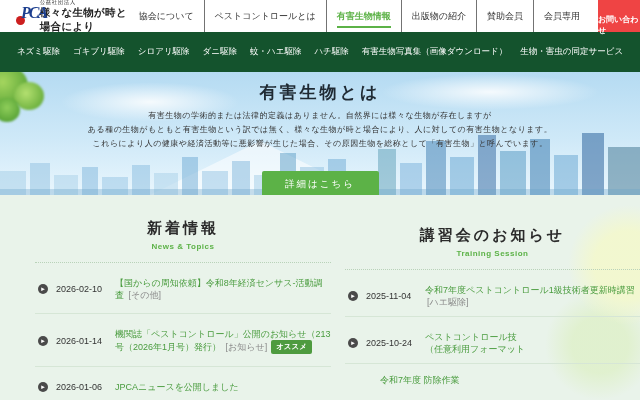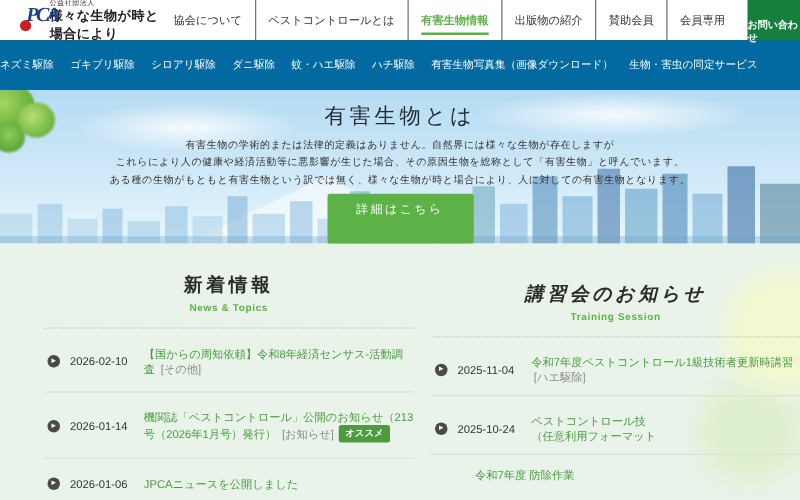"お問い合わせ" .contact-btn { background: #15803d -> #ef4444 }
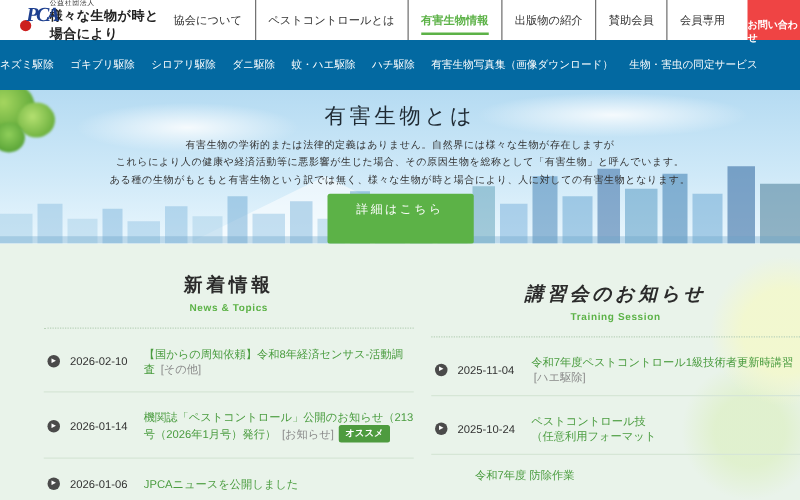"ネズミ駆除" .pest-nav { background: #0369a1 -> #14532d; justify-content: flex-start -> center }
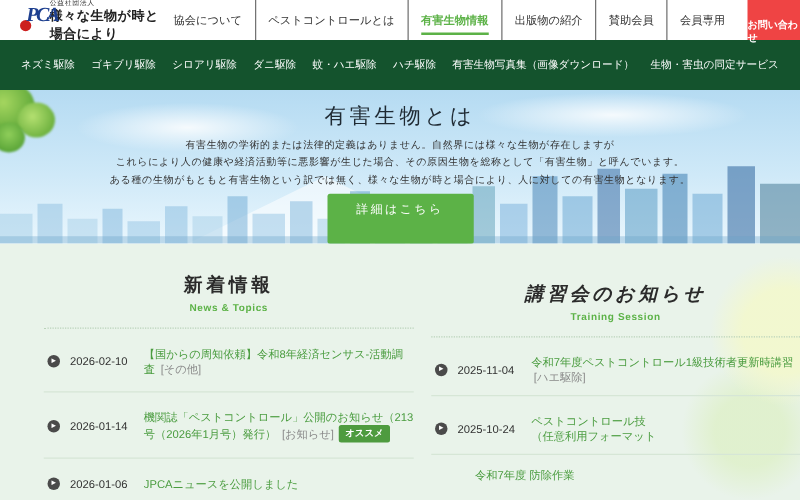"有害生物とは" .hero-title { font-weight: normal -> bold }
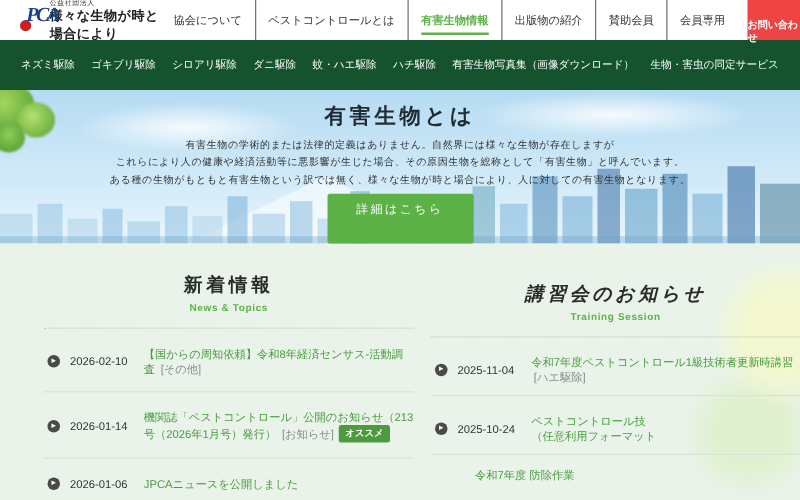"これらにより人の健康や経済活動等に悪影響が生じた場合、その原因生物を総称として「" div { order: before "ある種の生物がもともと有害生物という訳では無く、様々な生物が時と場合により、人に" -> after "ある種の生物がもともと有害生物という訳では無く、様々な生物が時と場合により、人に" }
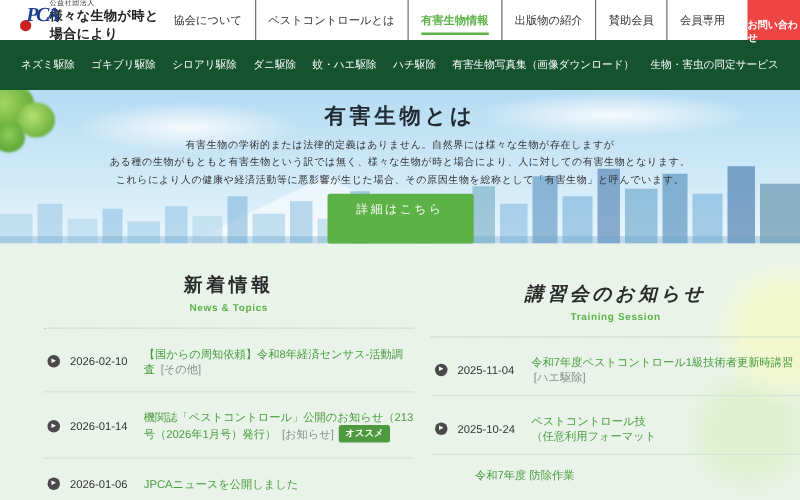"詳細はこちら" .hero-btn { height: 40px -> 26px; margin-top: 4px -> 20px }
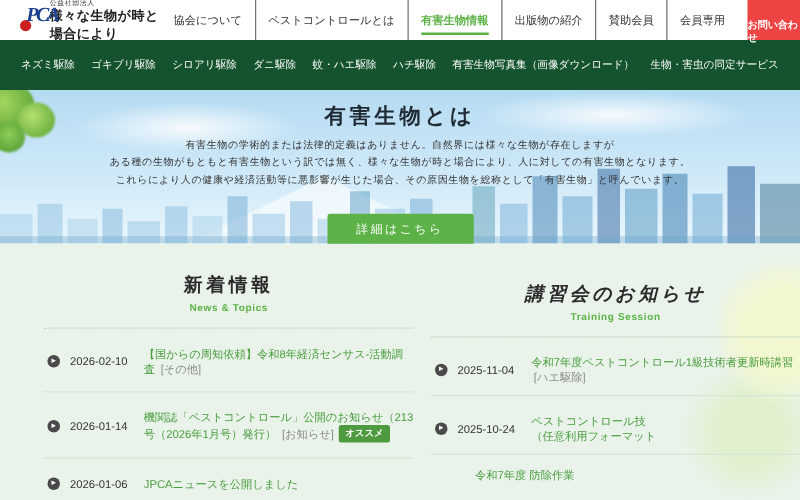"講習会のお知らせ" .training-col .col-title { font-style: italic -> none }
